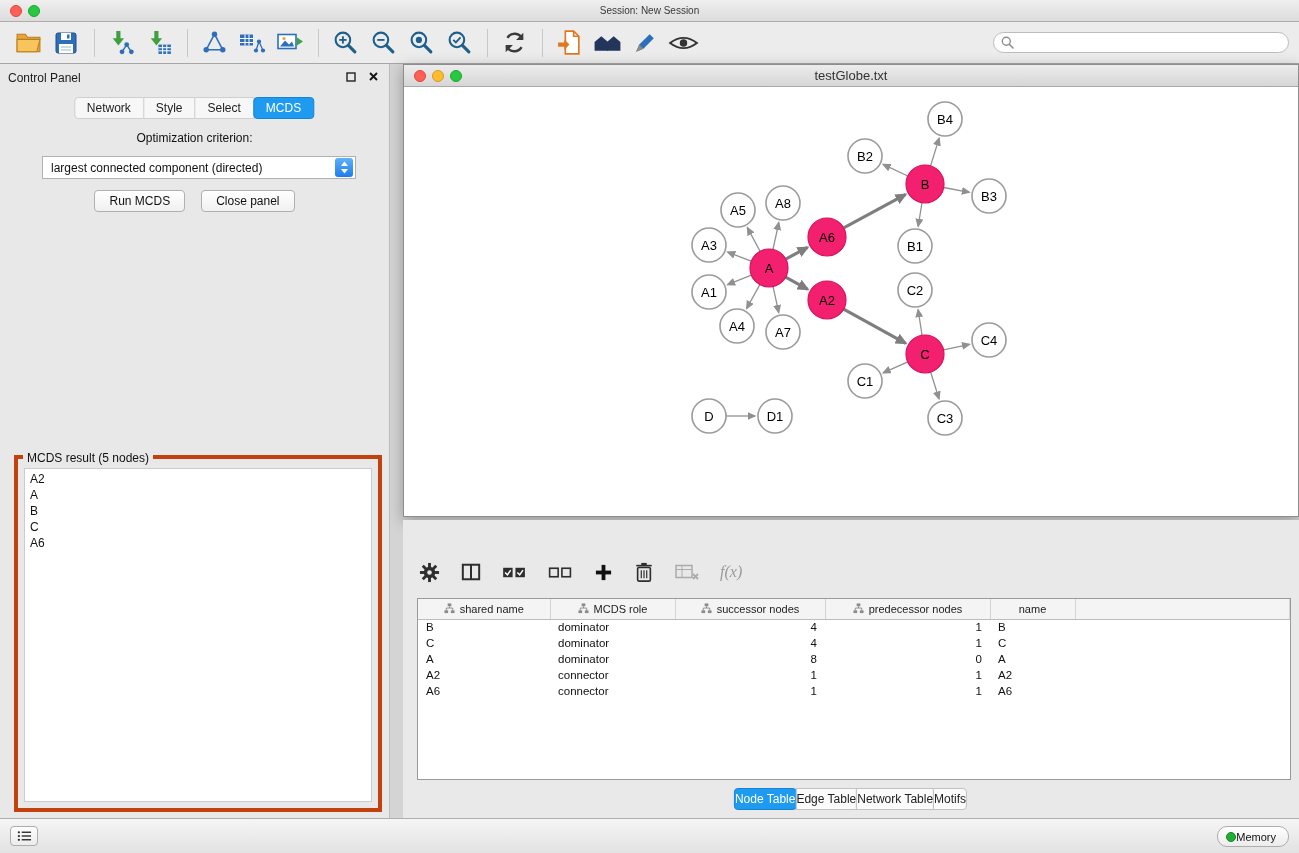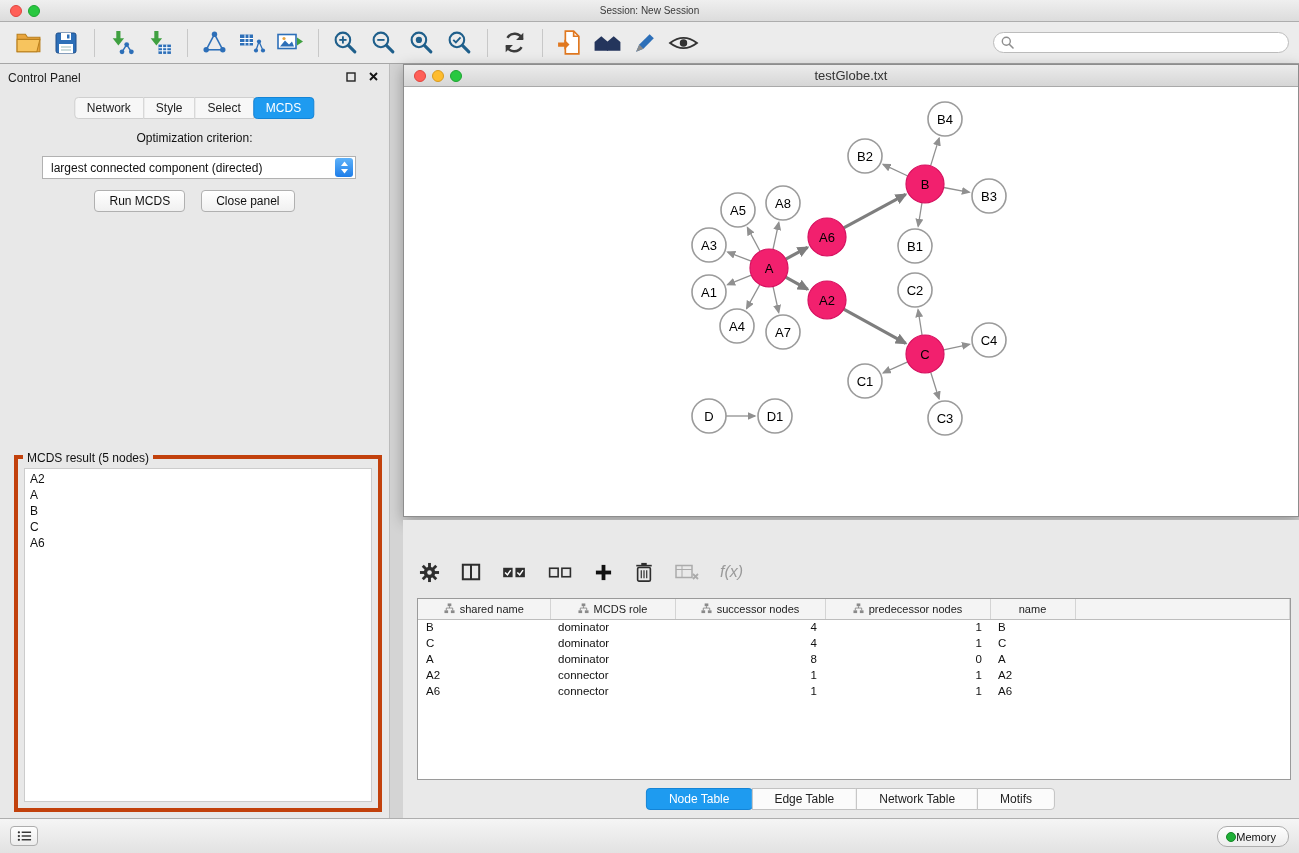"f(x)" .fx { font-family: Liberation Sans, sans-serif -> Liberation Serif, serif }
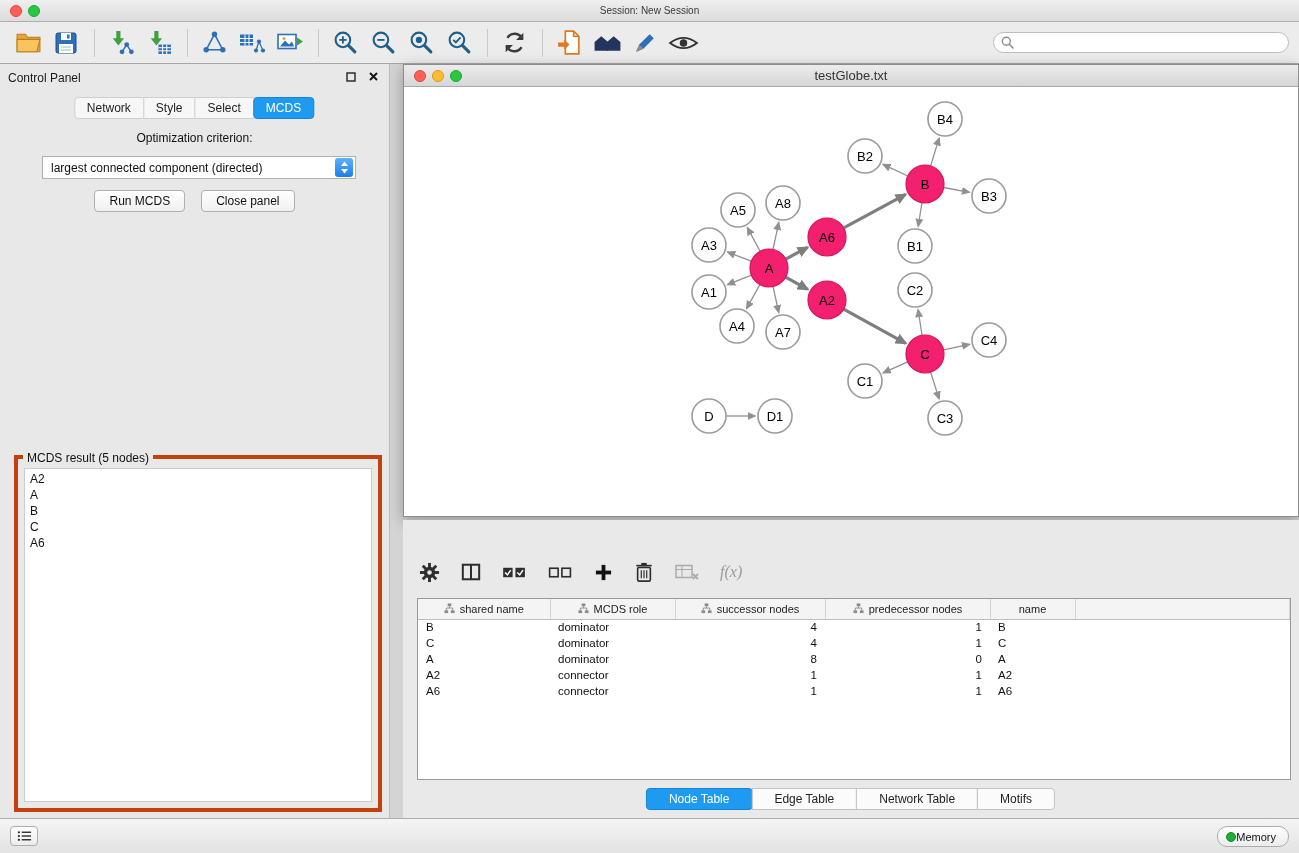"Node Table" .tp-tab { padding: 3px 22px -> 3px 0 }
